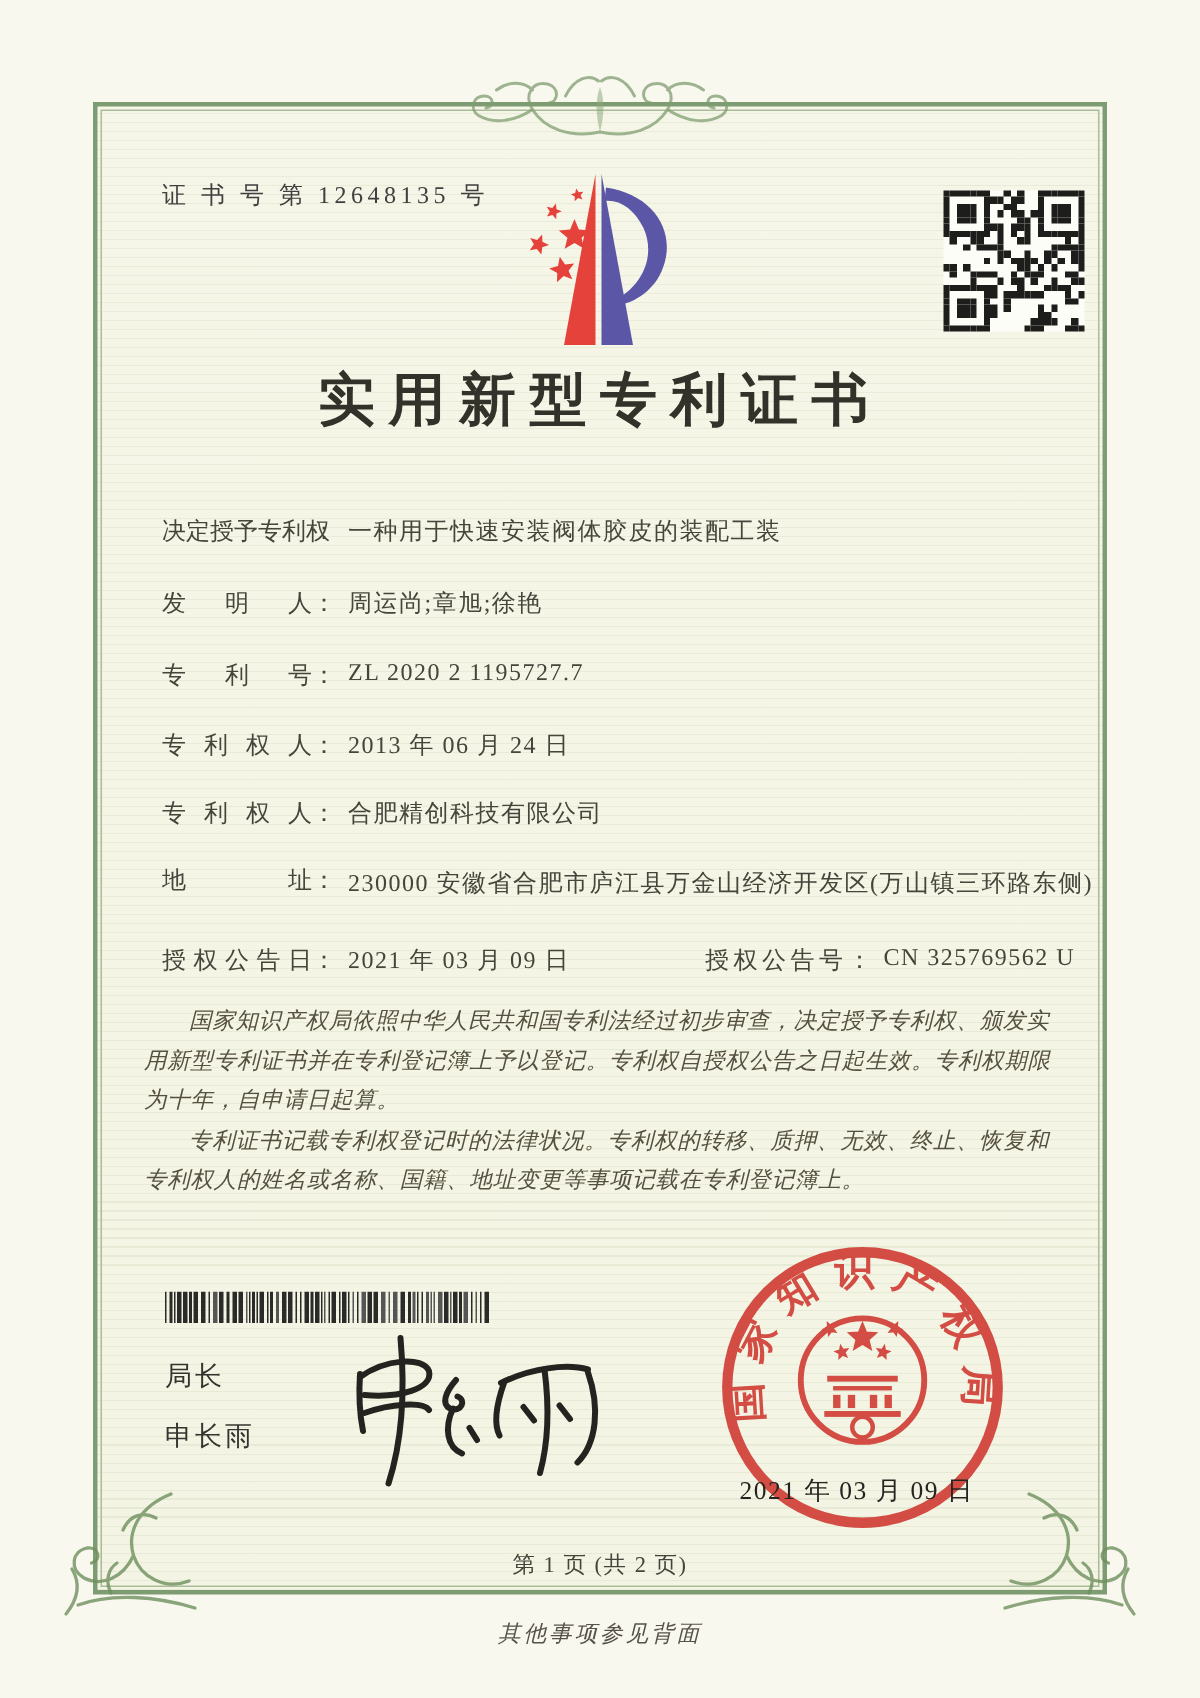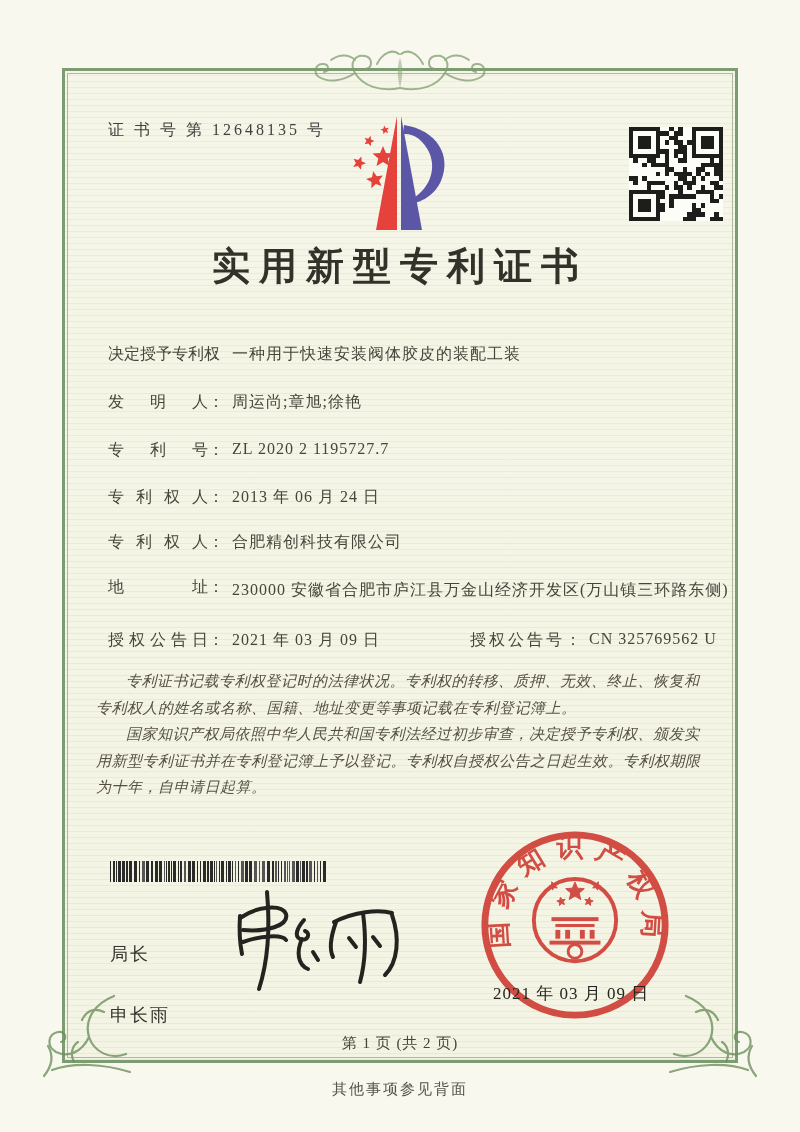"专利证书记载专利权登记时的法律状况。专利权的转移、质押、无效、终止、恢复和专利权" p { order: before "国家知识产权局依照中华人民共和国专利法经过初步审查，决定授予专利权、颁发实用新型" -> after "国家知识产权局依照中华人民共和国专利法经过初步审查，决定授予专利权、颁发实用新型" }
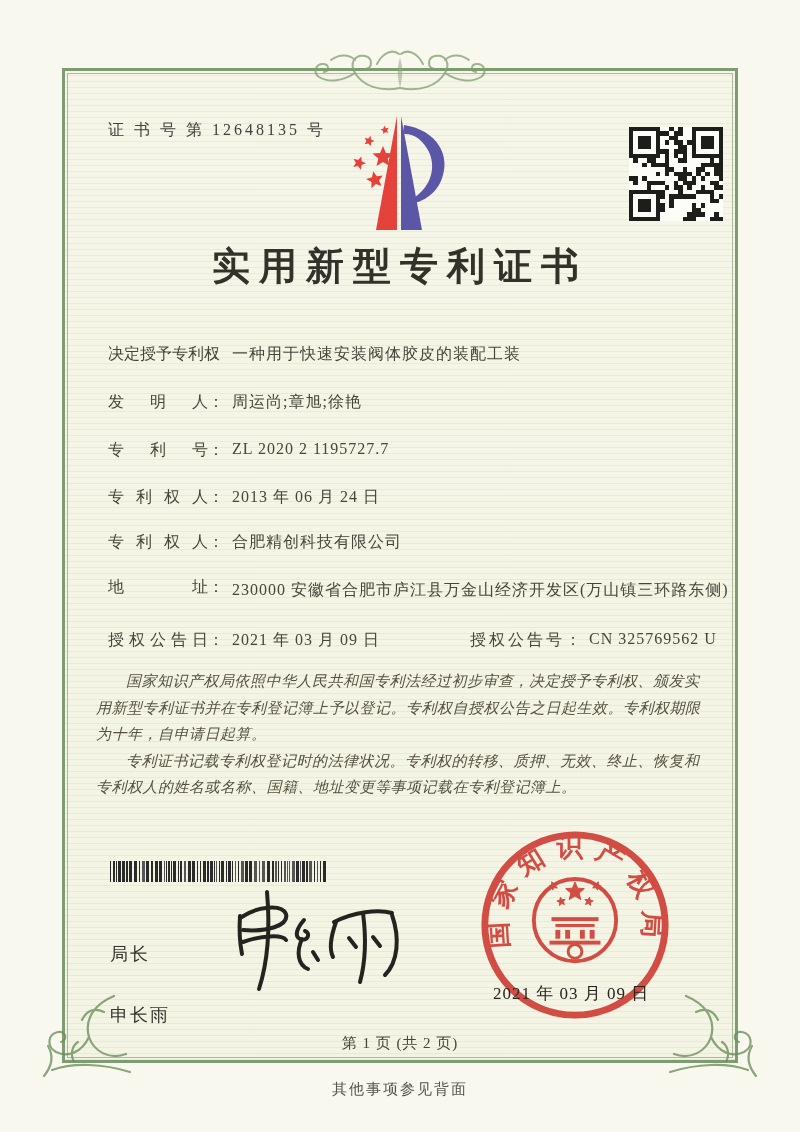"局长" .signer div { margin-top: 37px -> none }
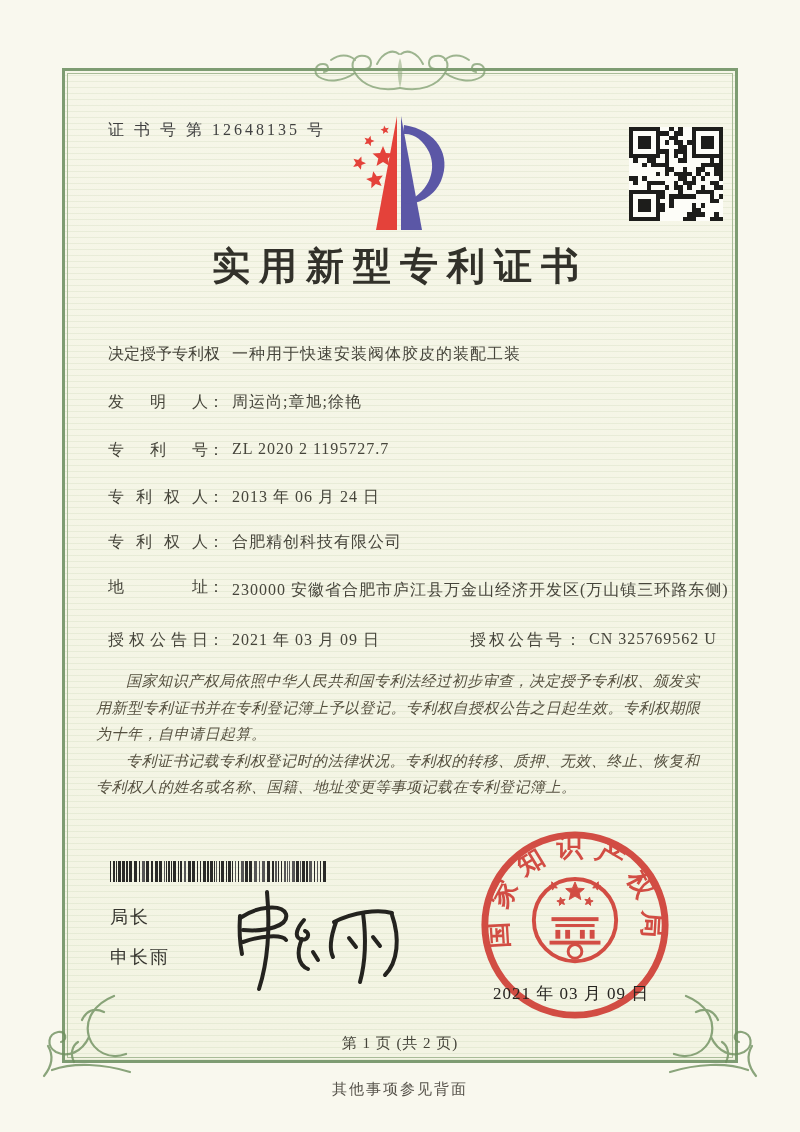"其他事项参见背面" .footer-note { font-style: none -> italic }
